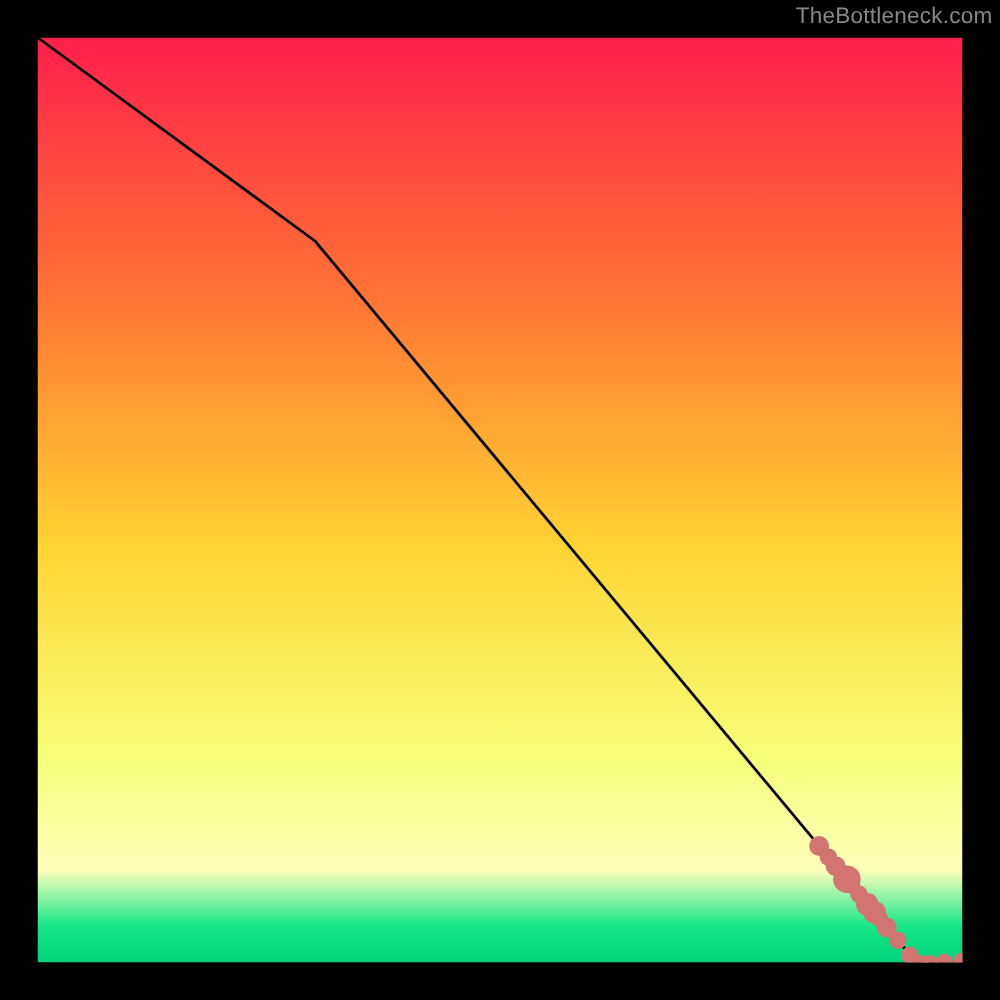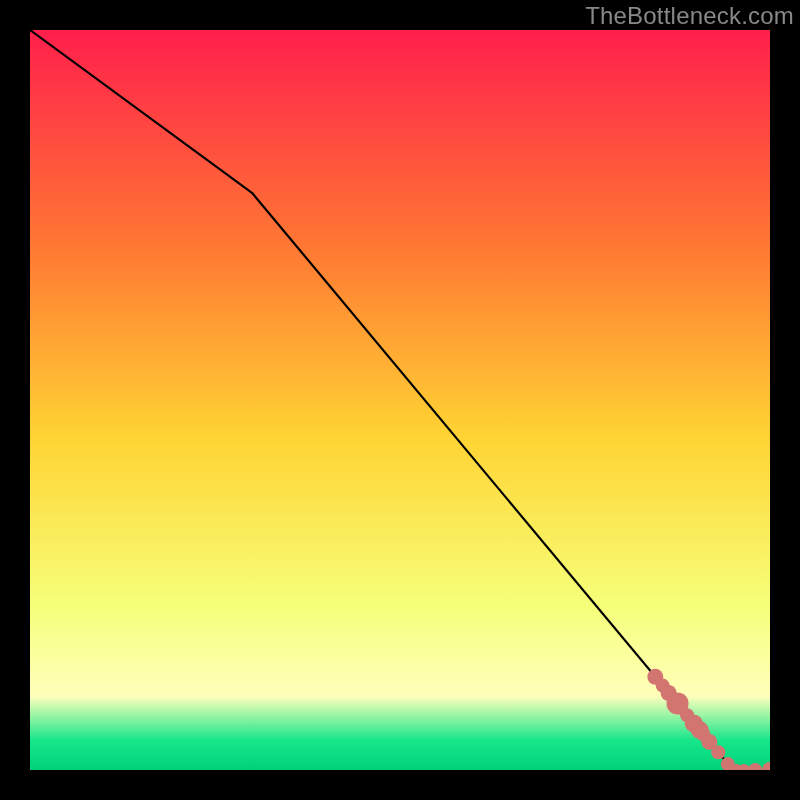"TheBottleneck.com" .watermark { font-size: 24px -> 18px }
